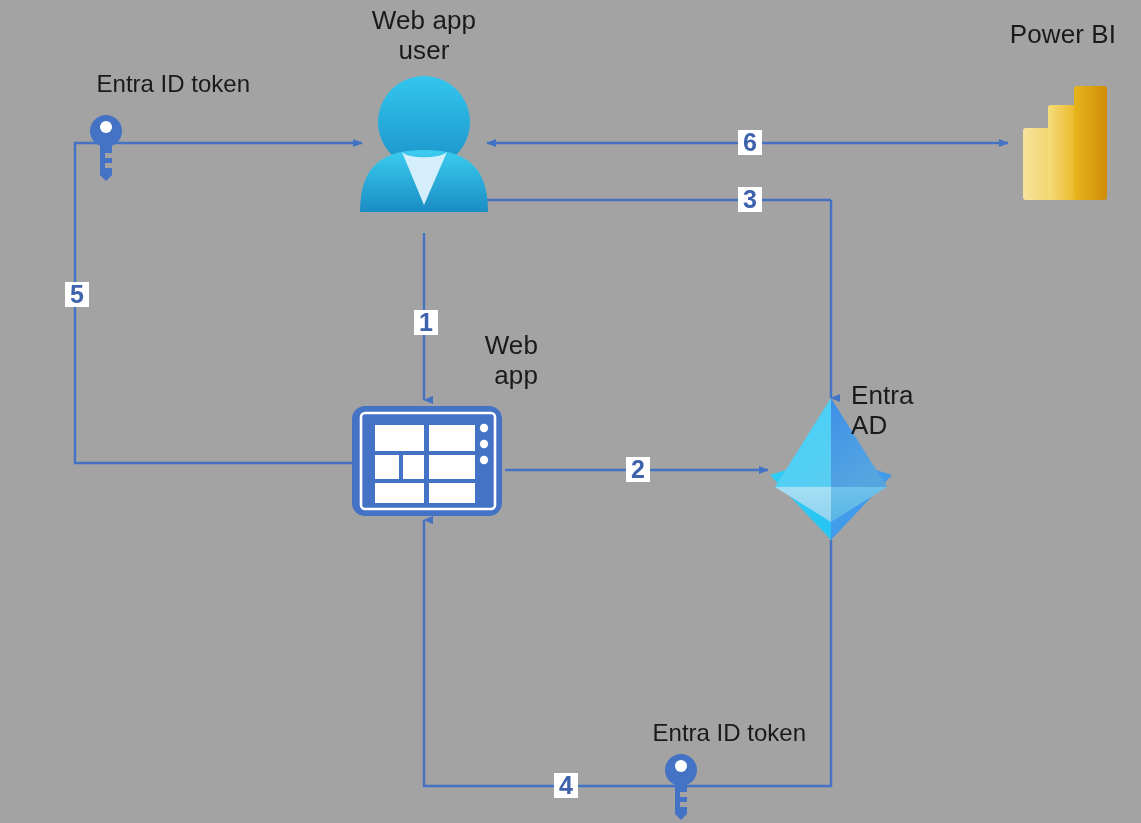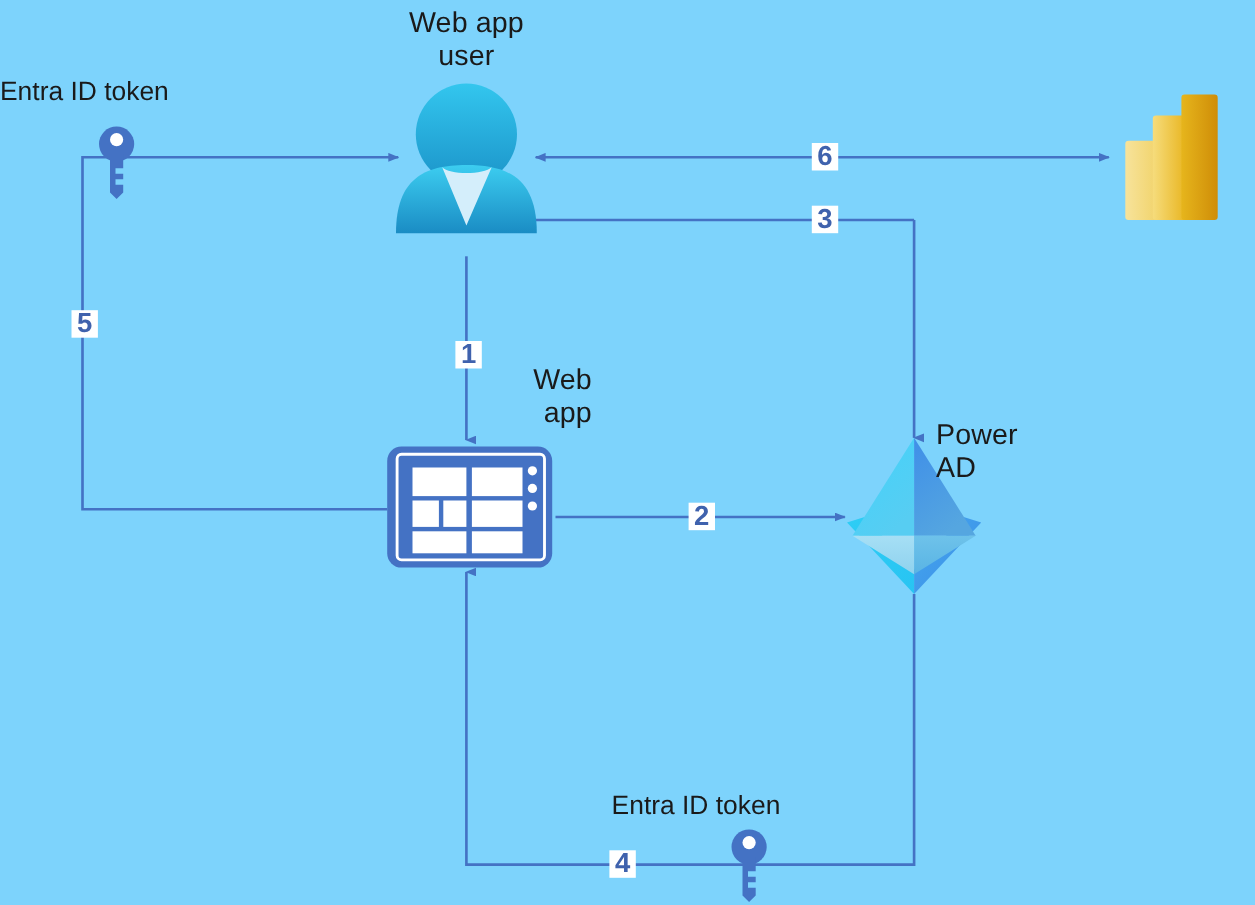"Web app" #canvas { background: #7dd3fc -> #a3a3a3 }
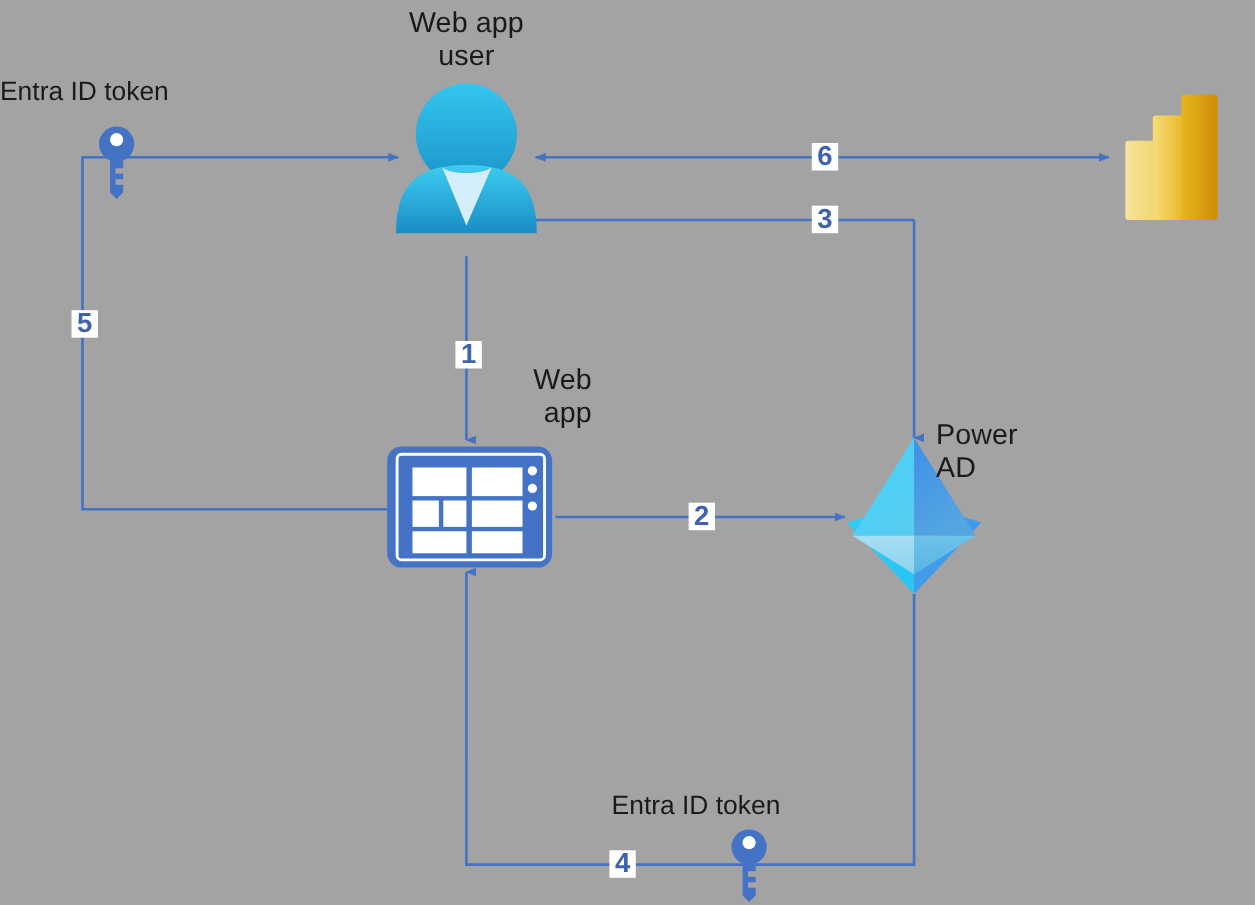"Power BI" div.node-label { html: none -> <div>Power BI</div> }
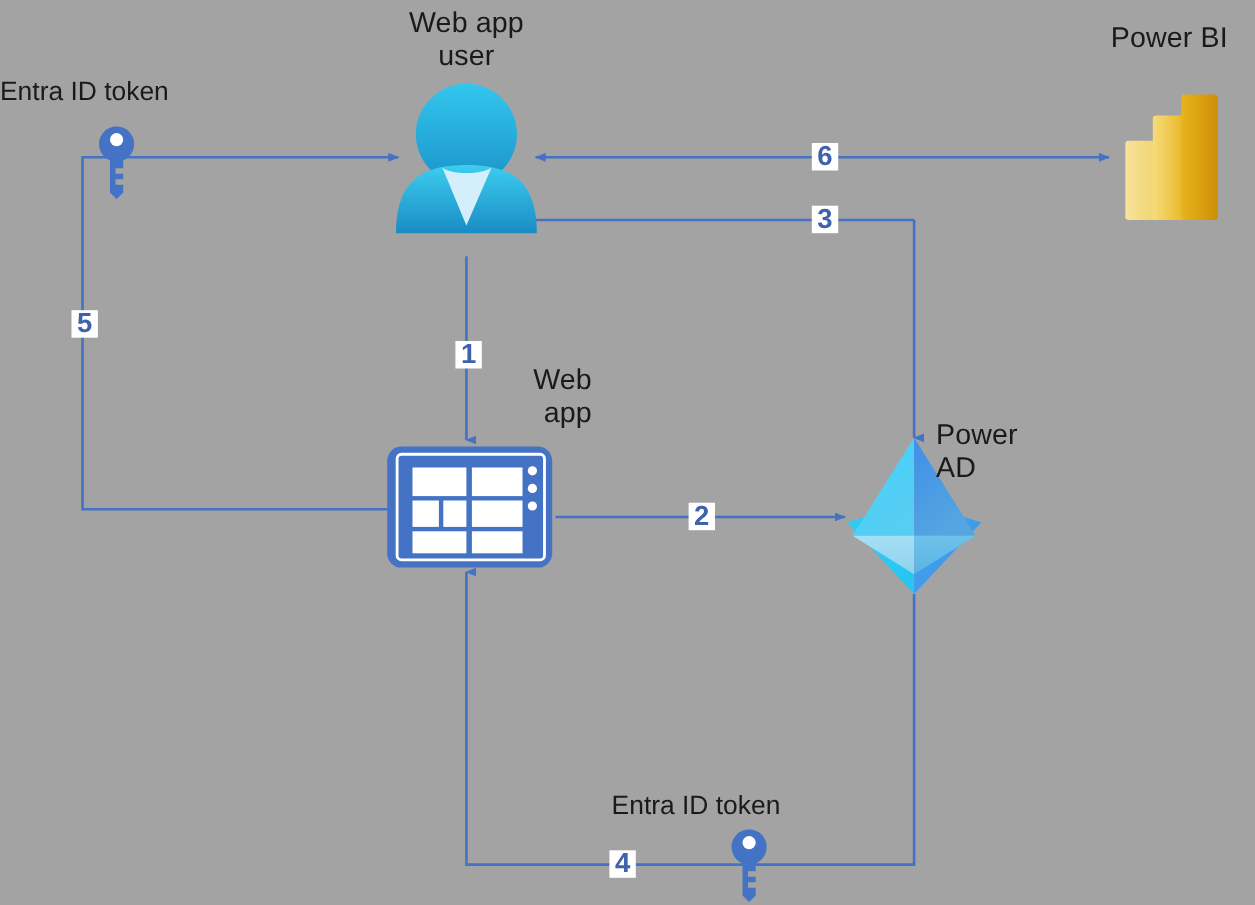"Entra ID token" .token-label { text-align: left -> right }
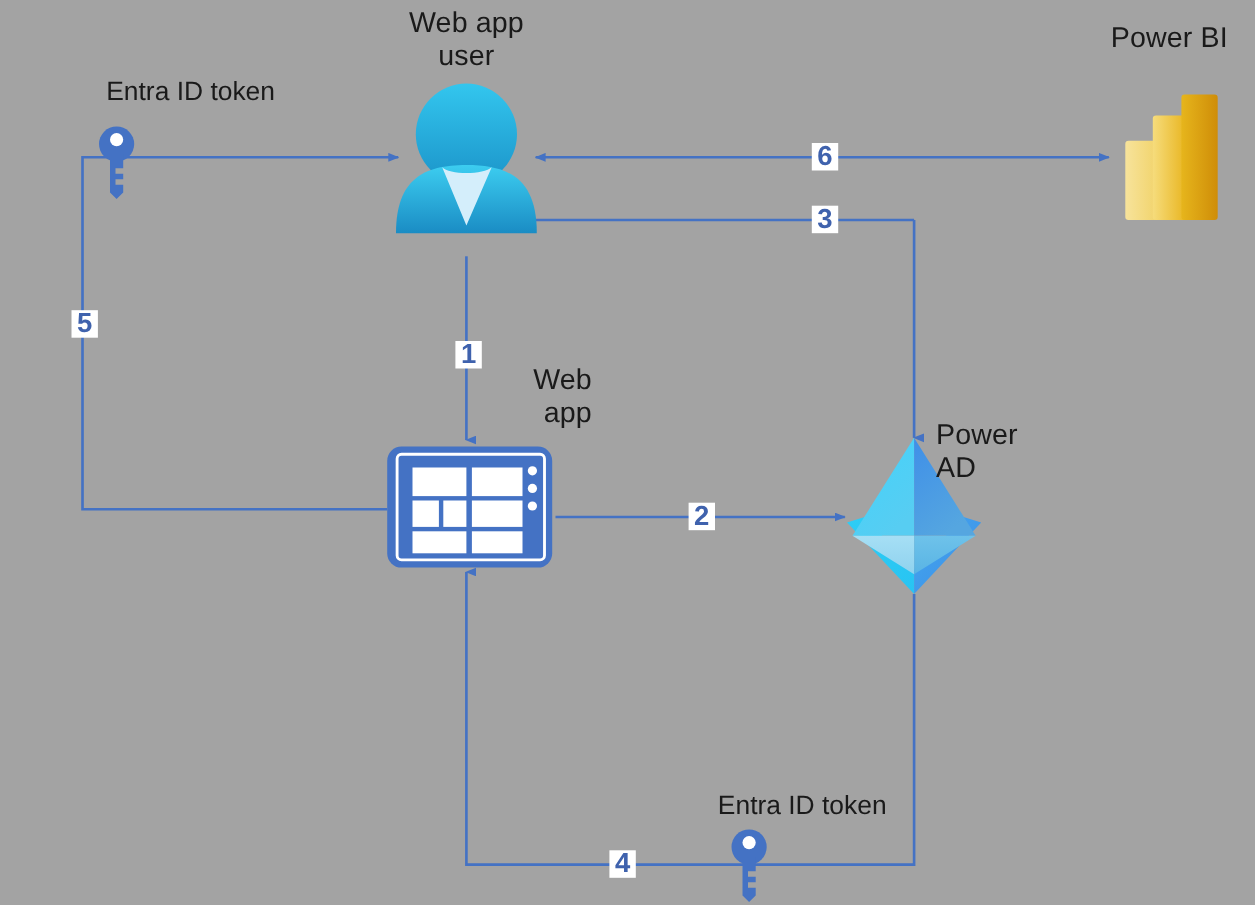"Power" div.node-label { text: Power -> Entra }
